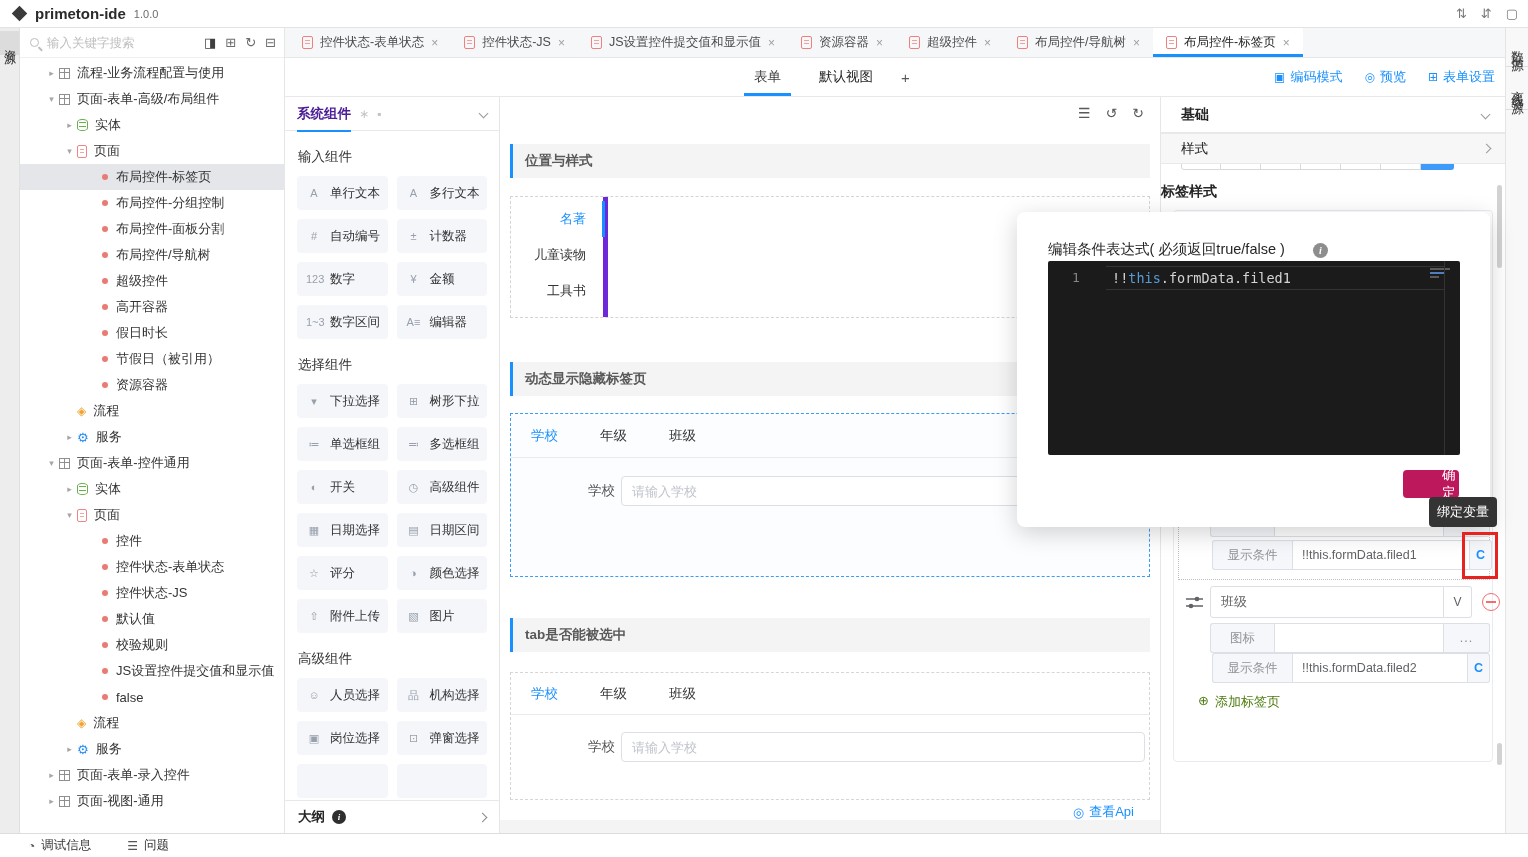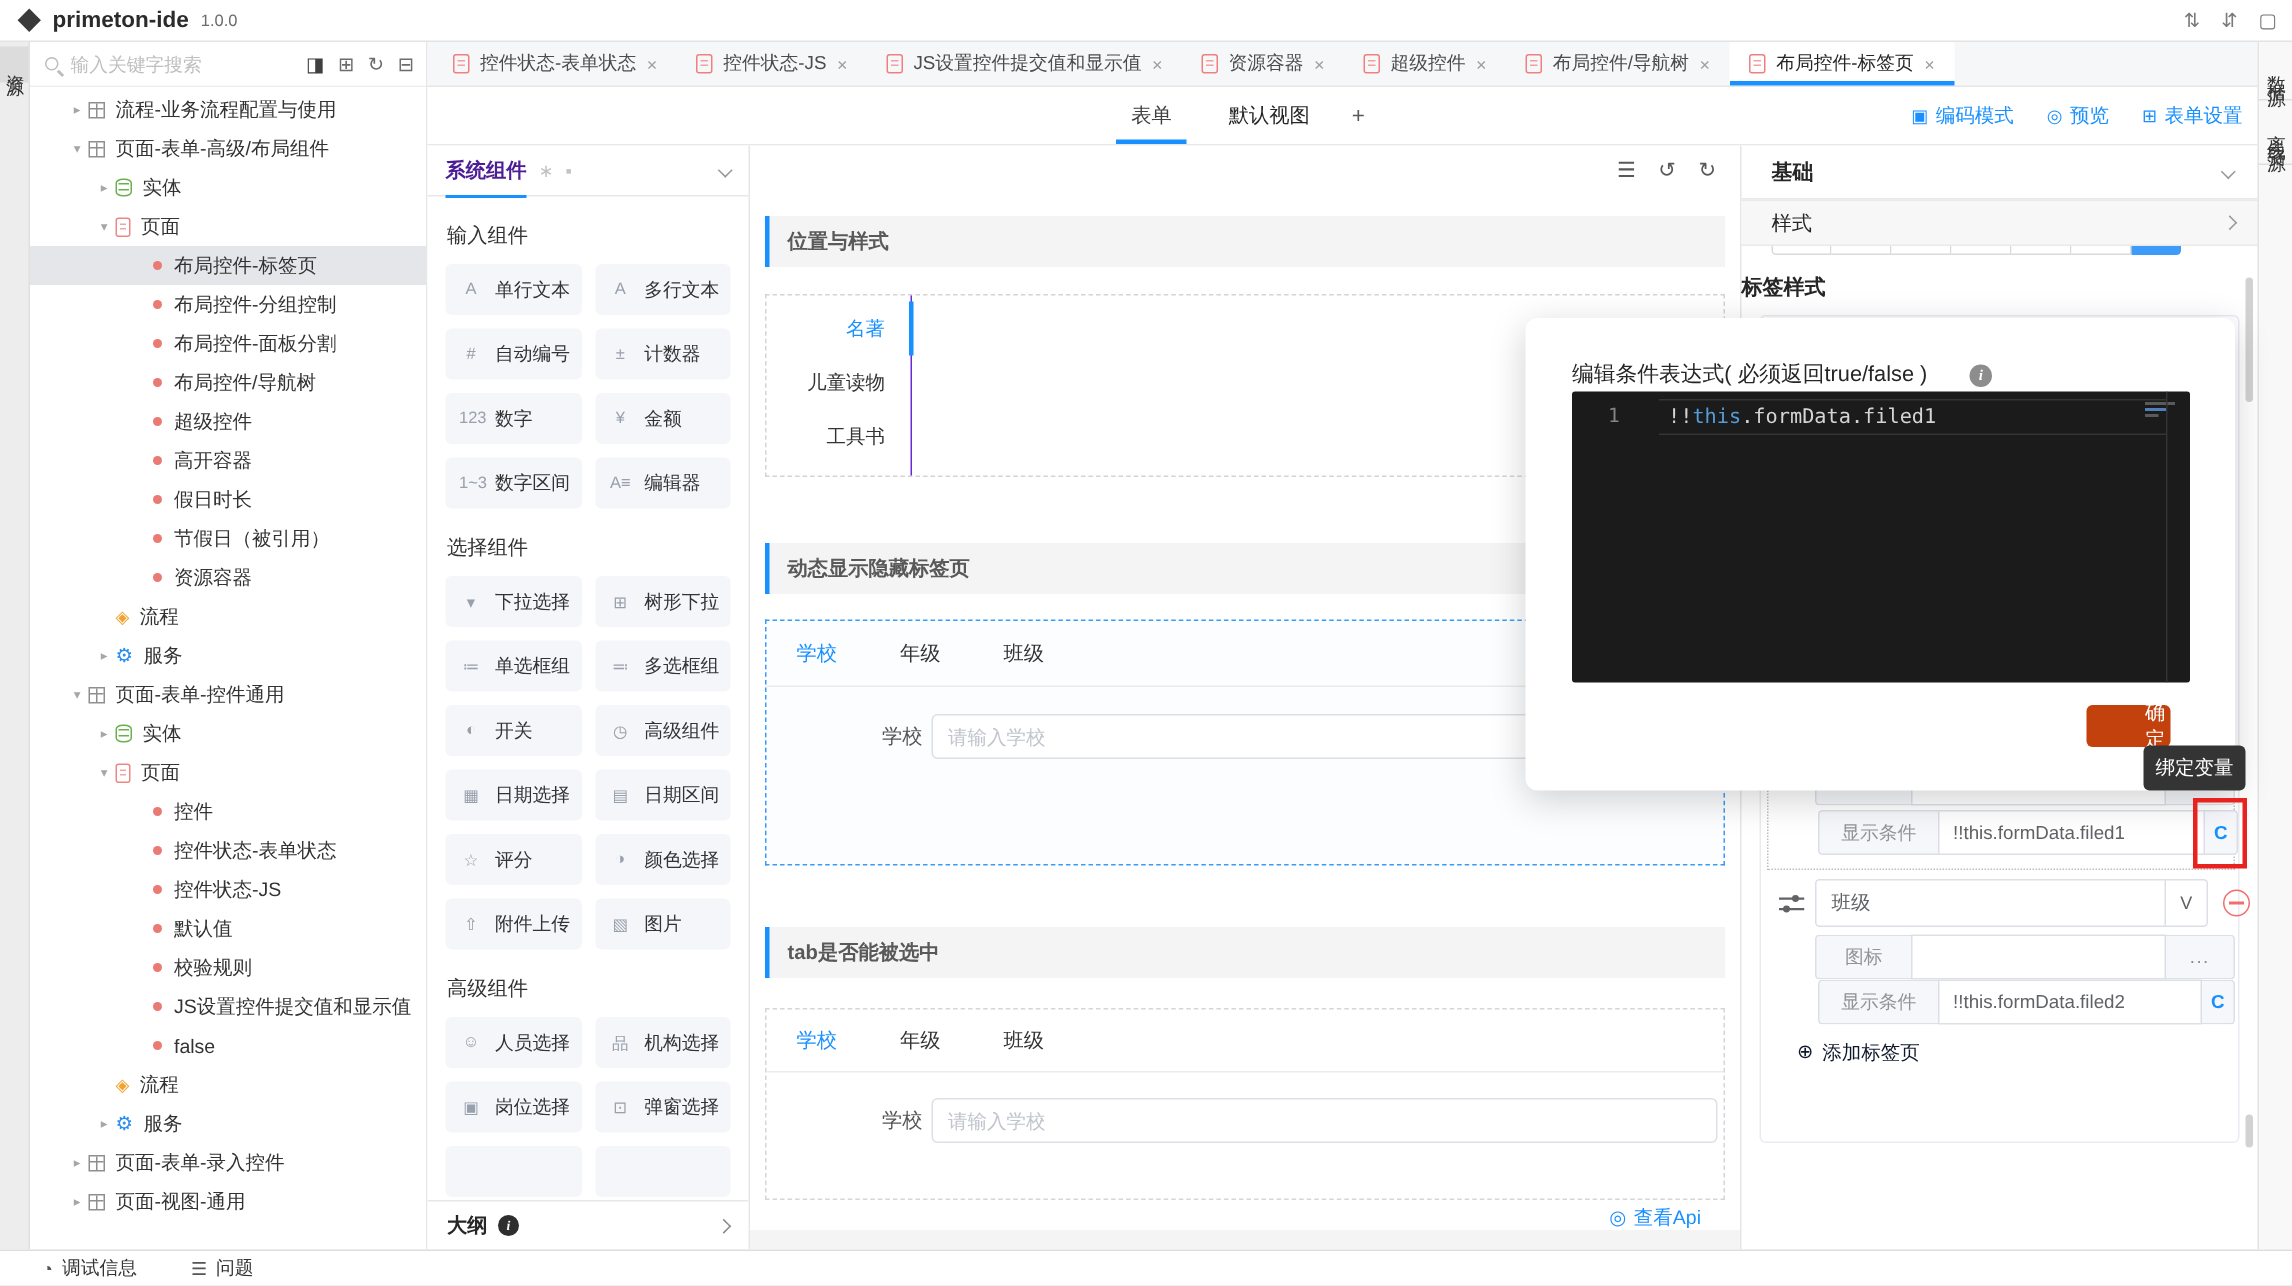"名著" .book-col { border-right: 1px solid #6d28d9 -> 5px solid #6d28d9 }
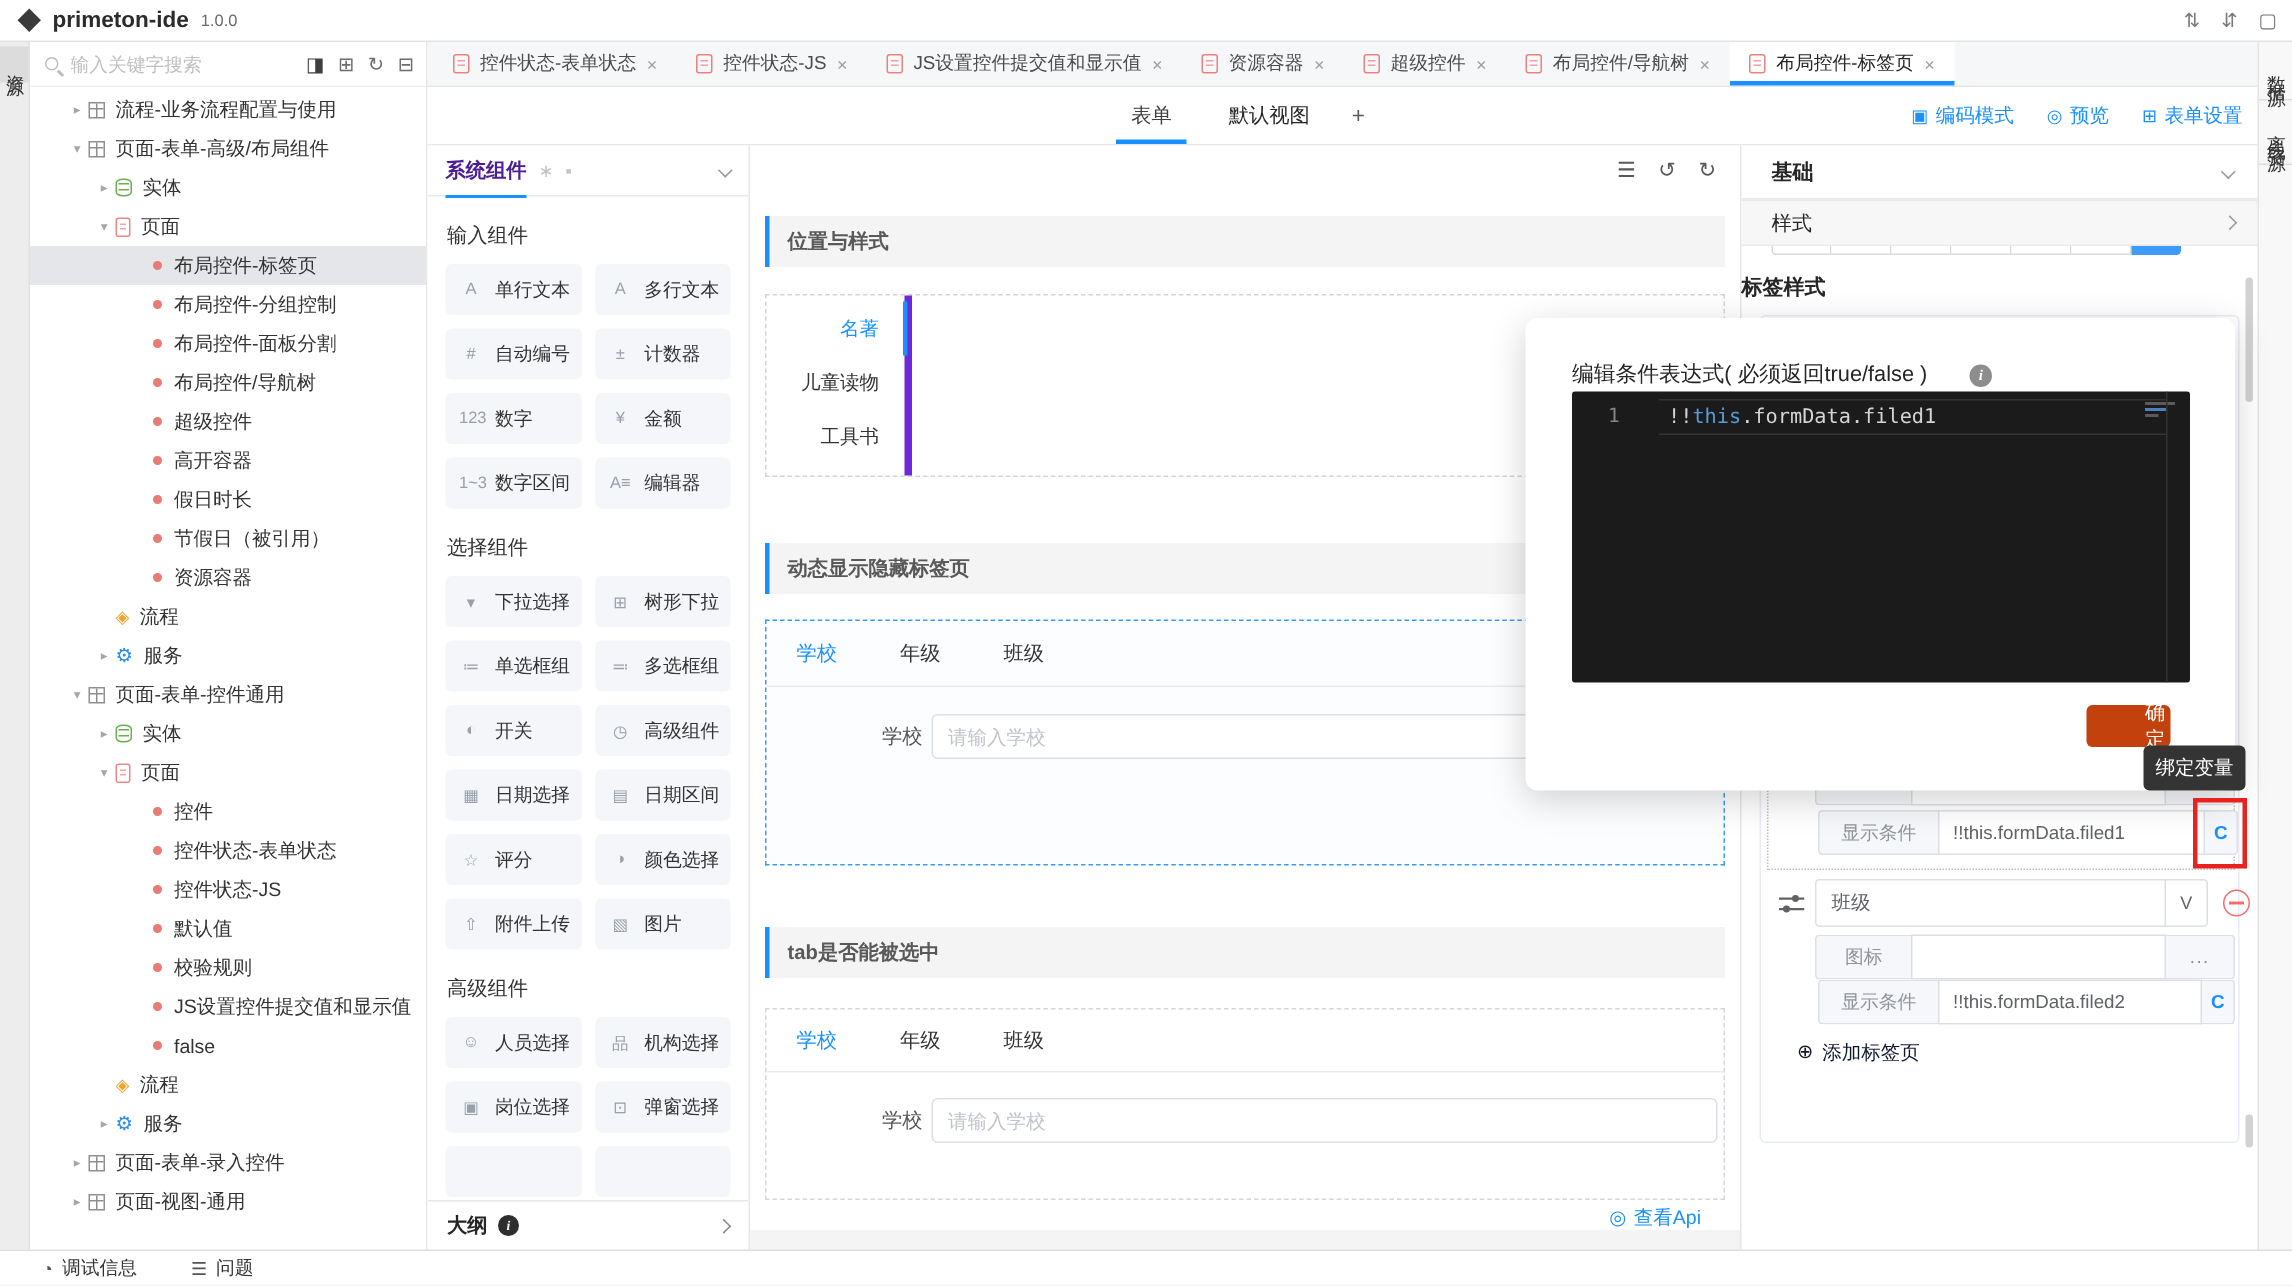"确定" .ok-btn { background: #c2410c -> #be185d; left: 374px -> 386px }
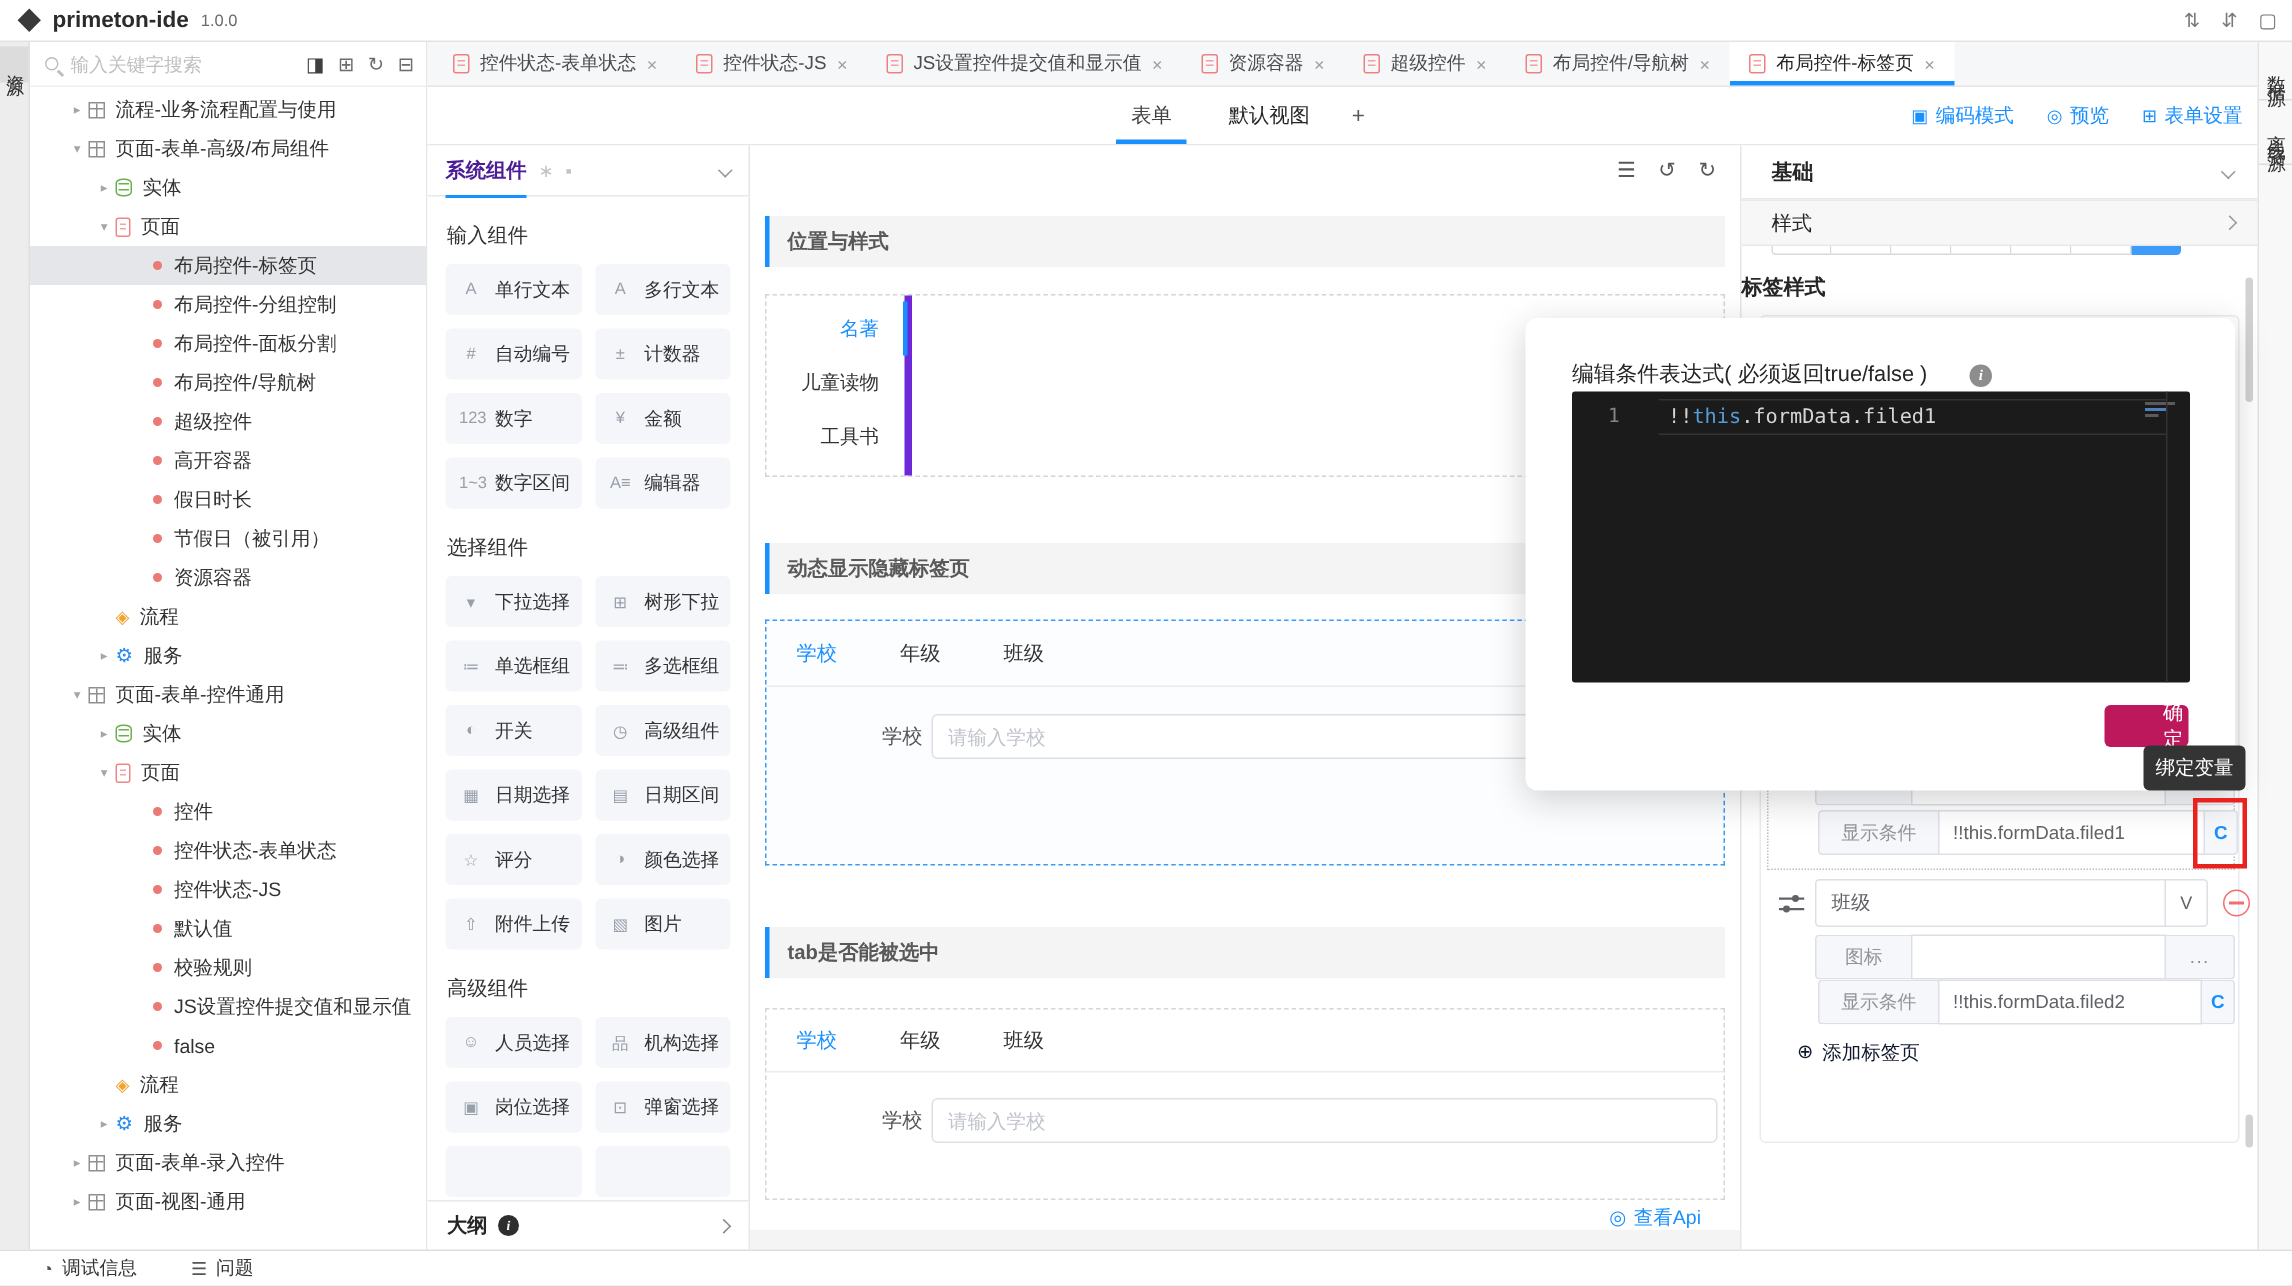"添加标签页" .add-link { color: #0f172a -> #4d7c0f }
